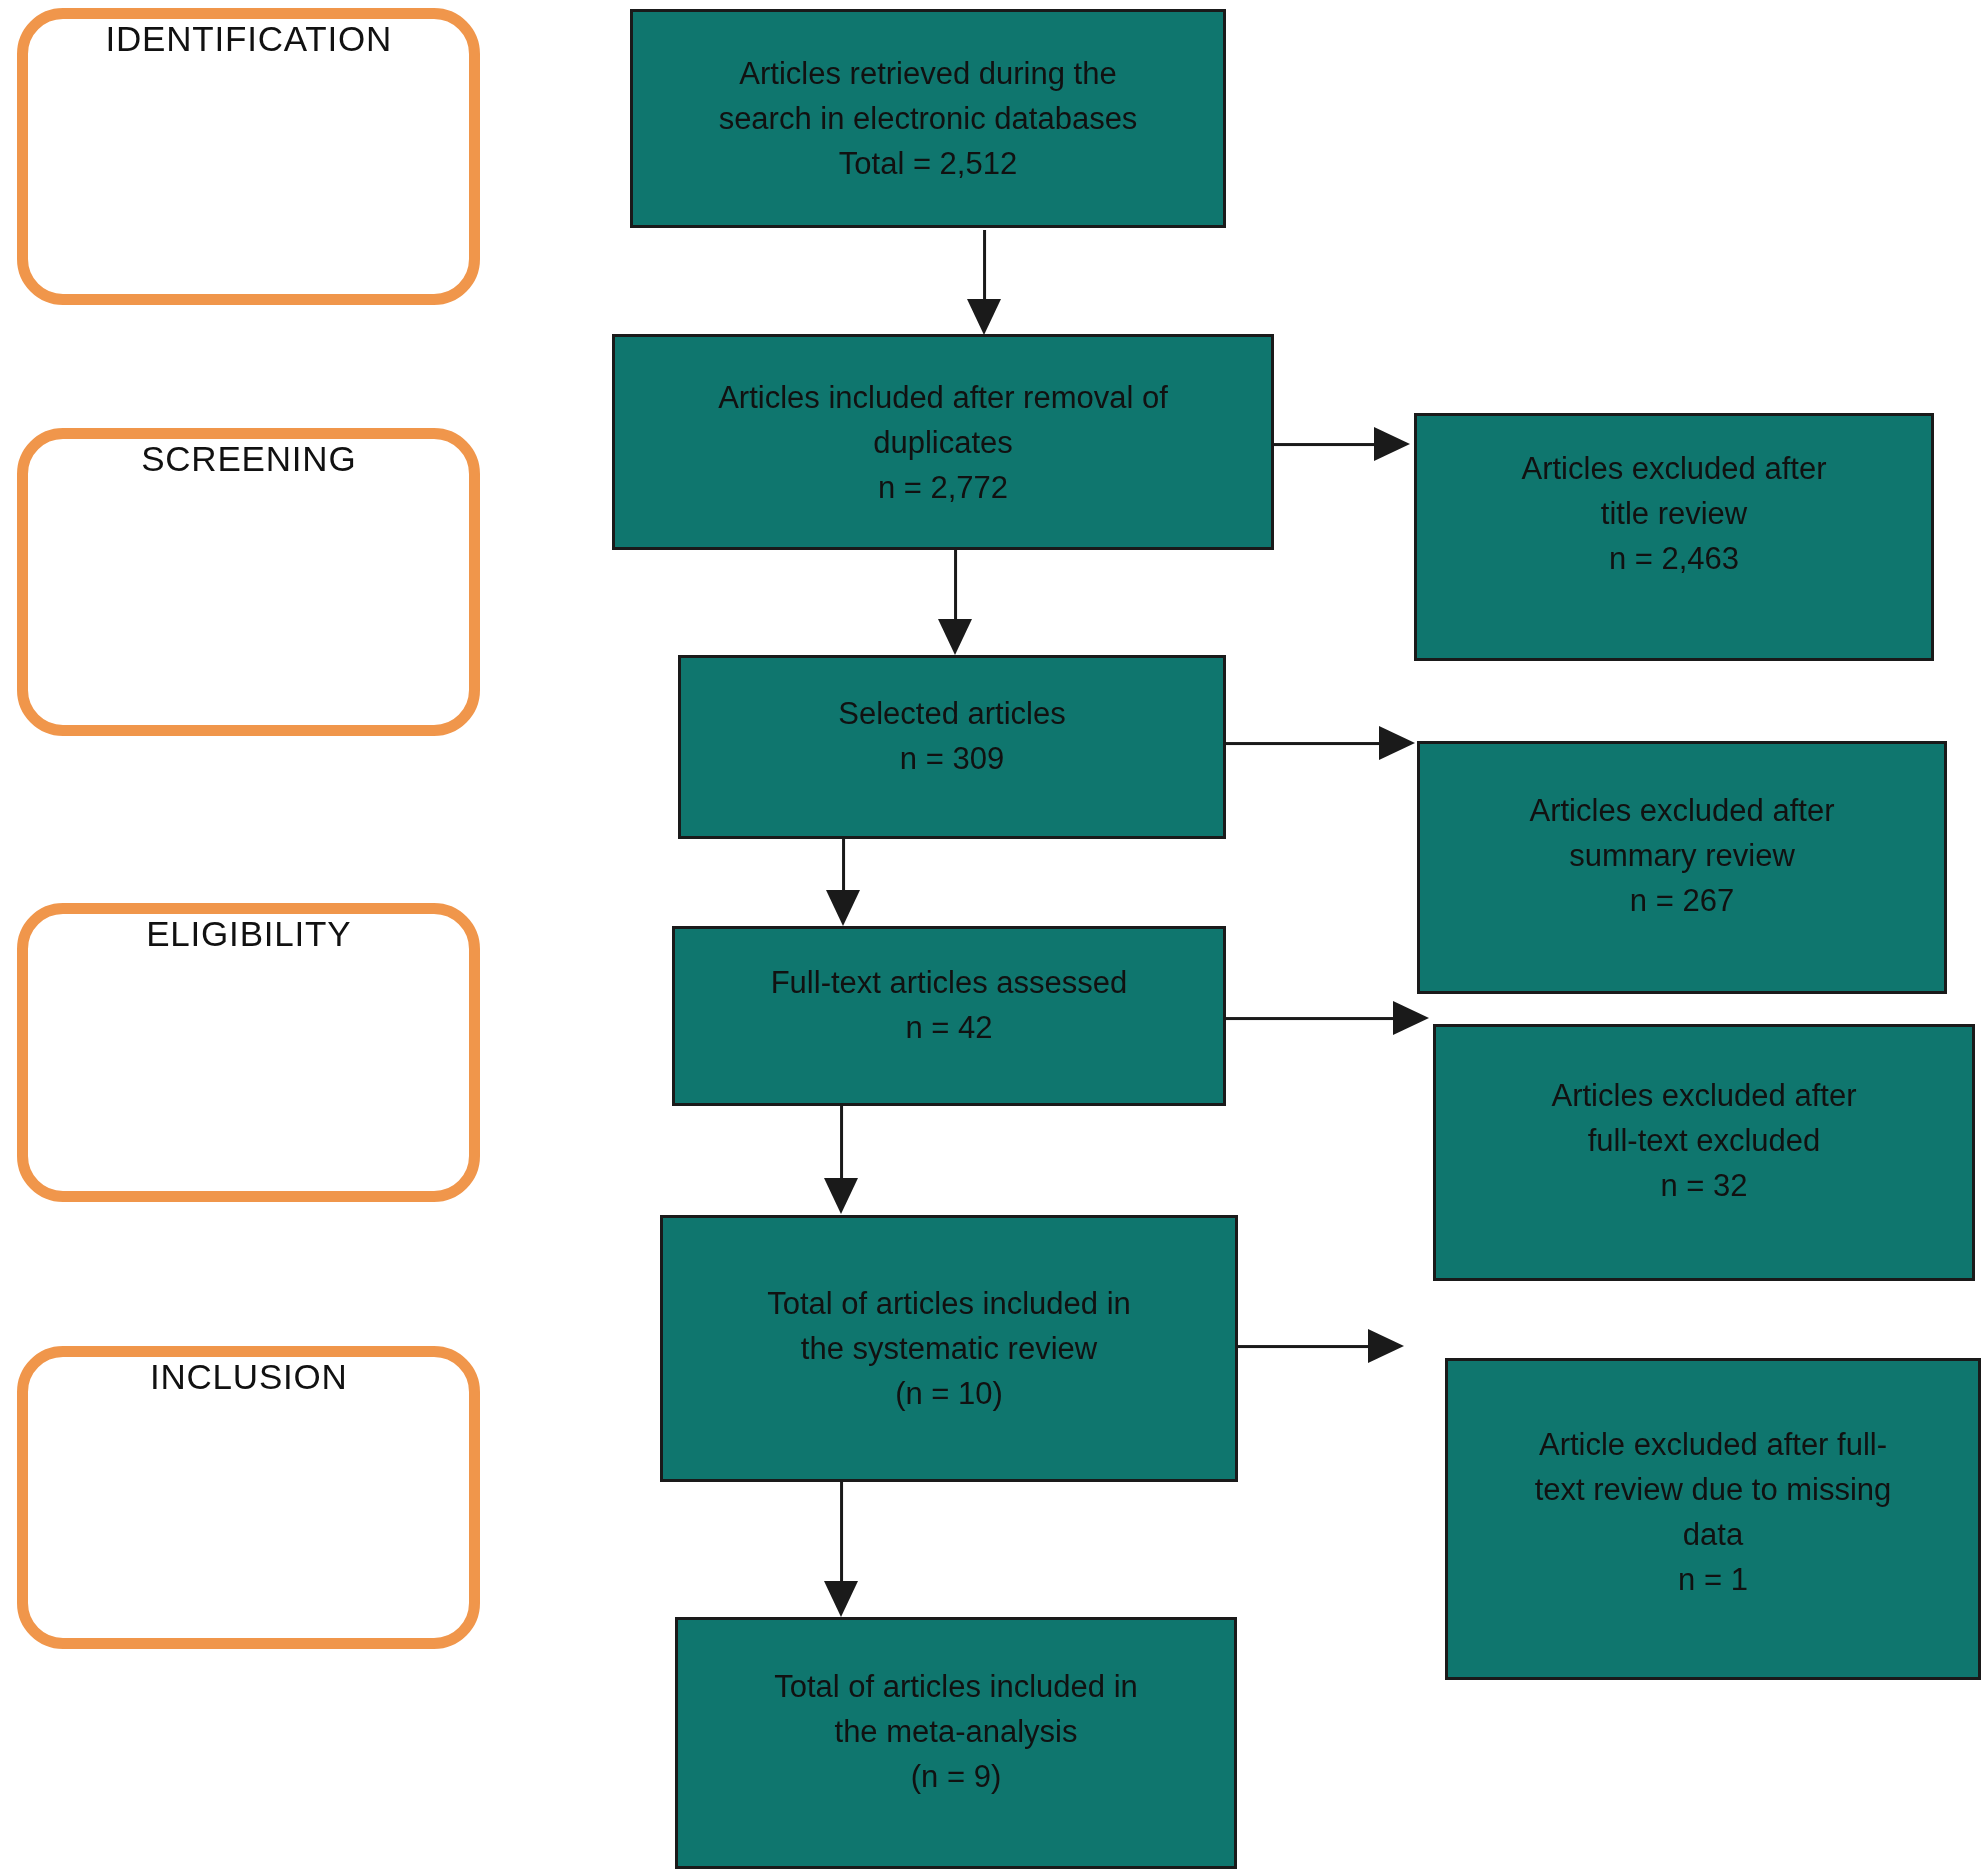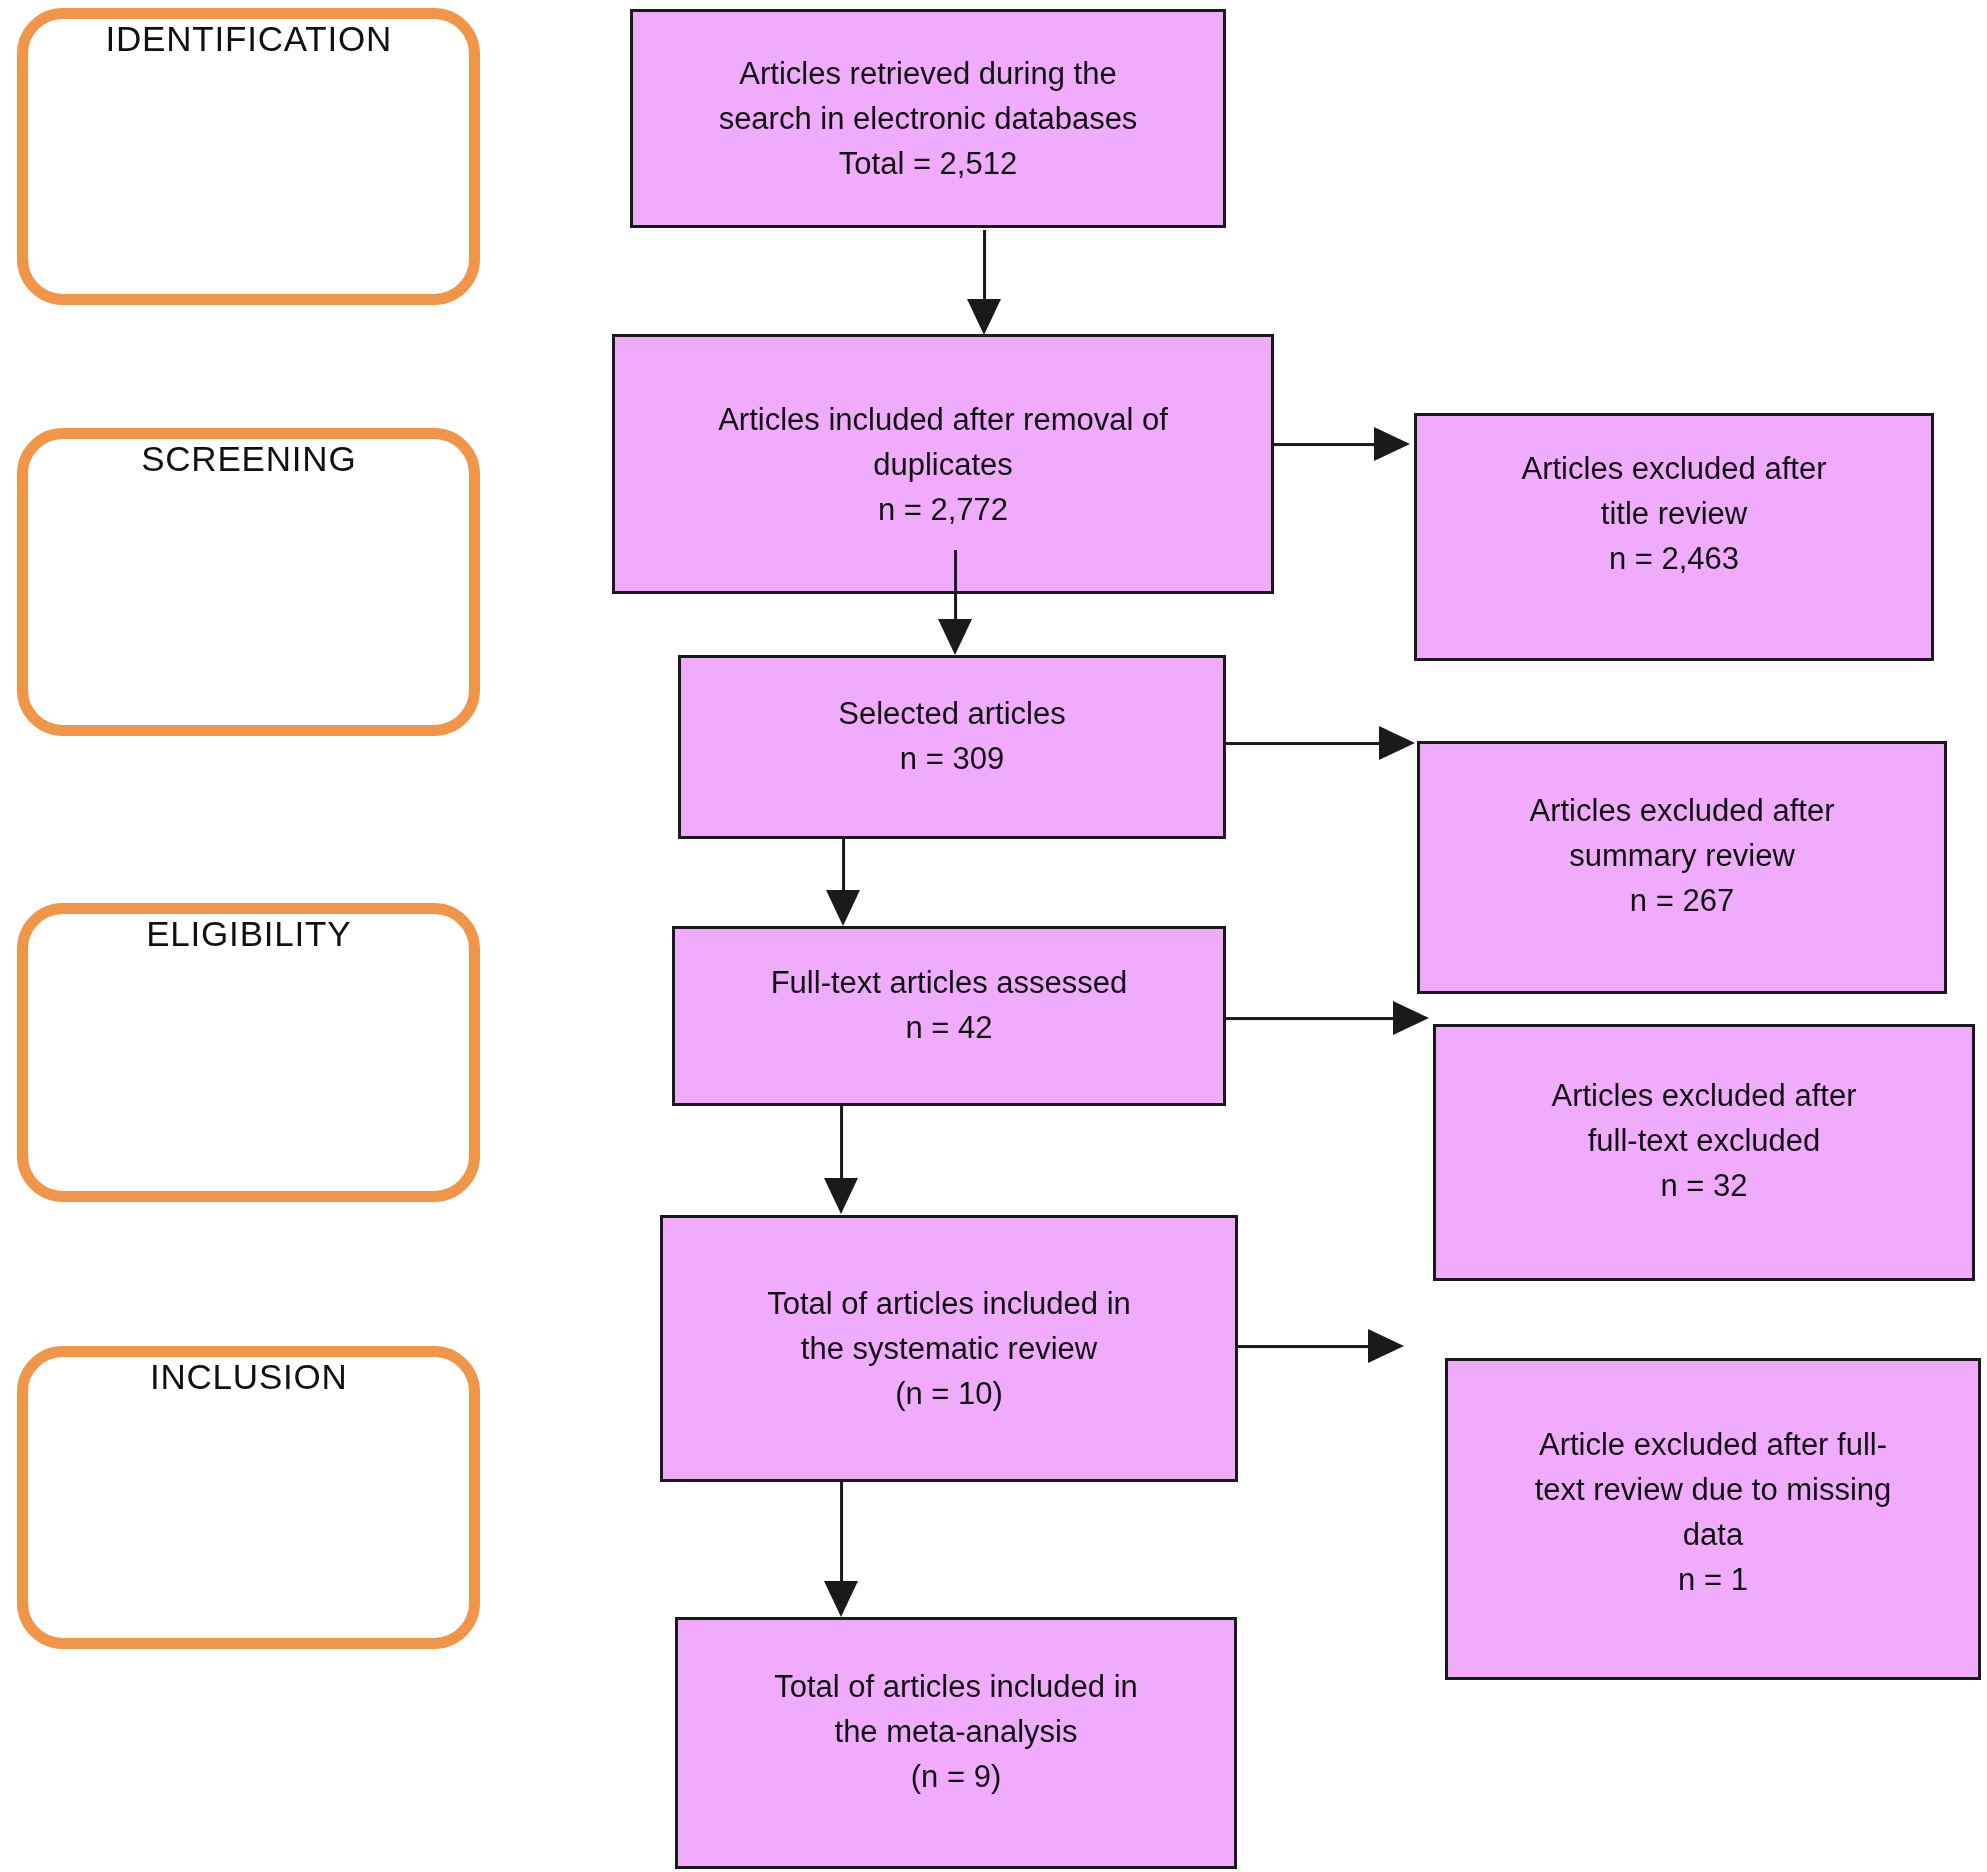"Articles retrieved during the" .fbox, .ebox { background: #f0abfc -> #0f766e }
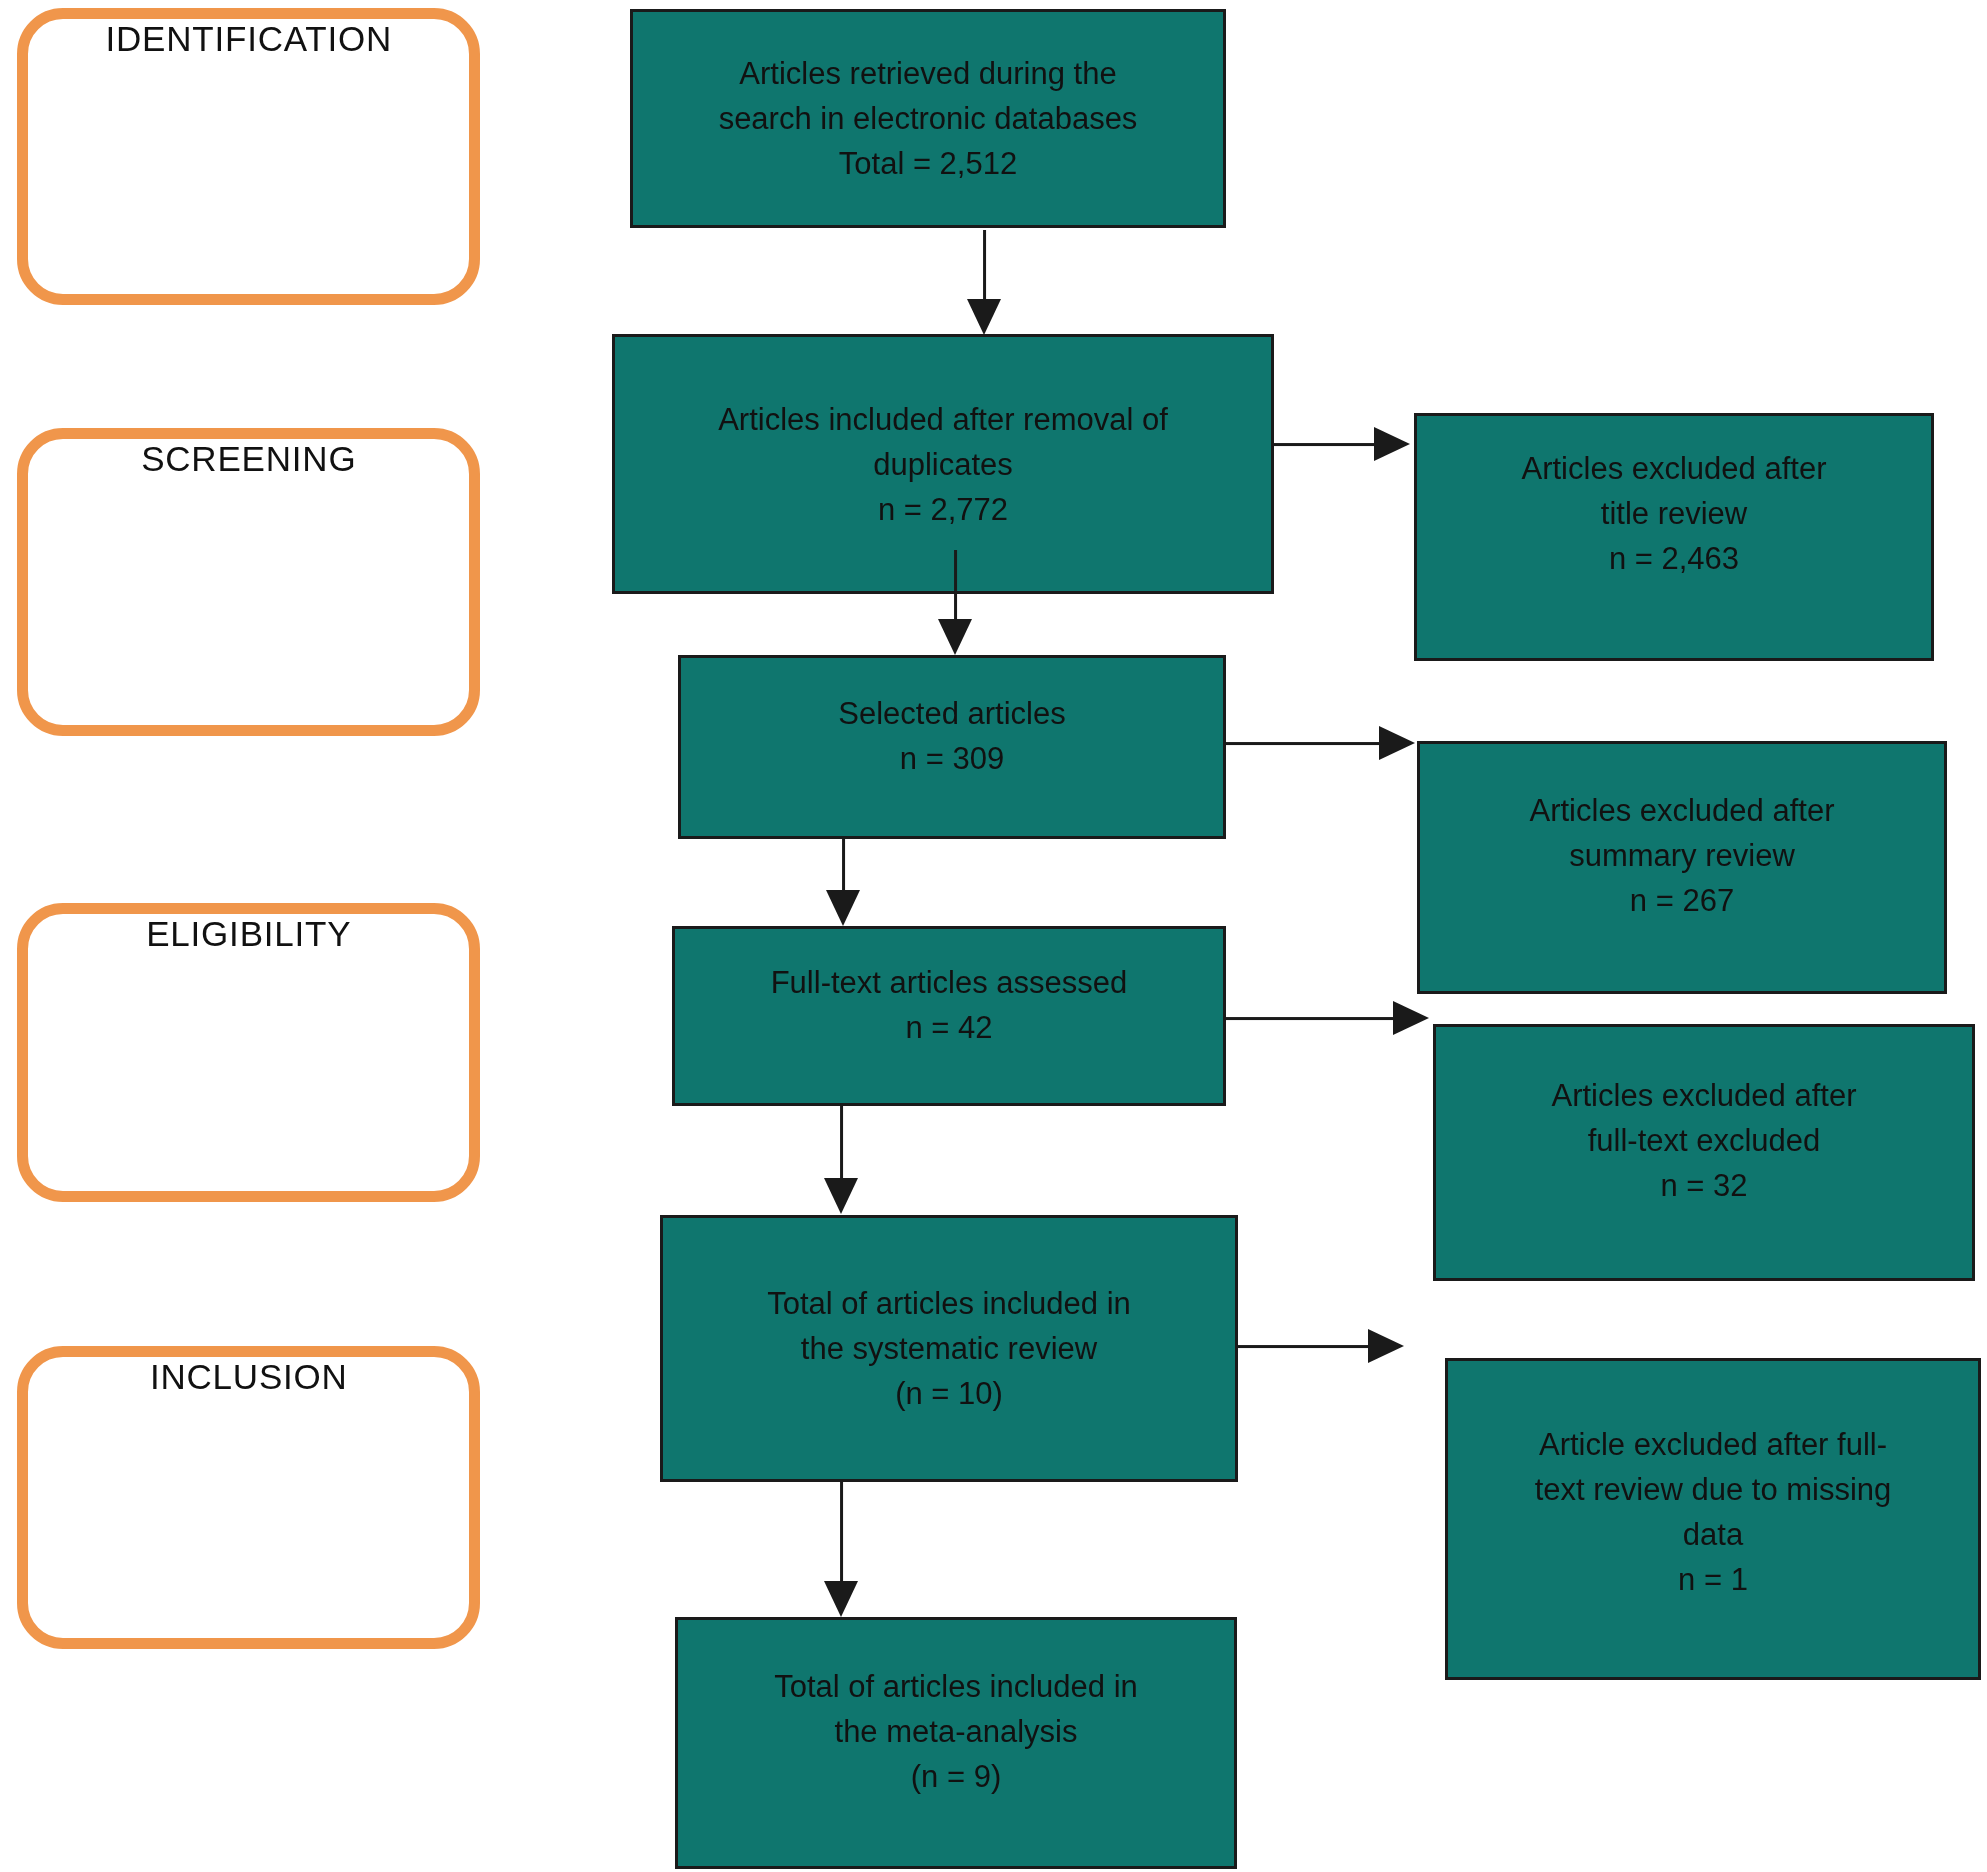"Articles included after removal of" #b2 { height: 260px -> 216px }
